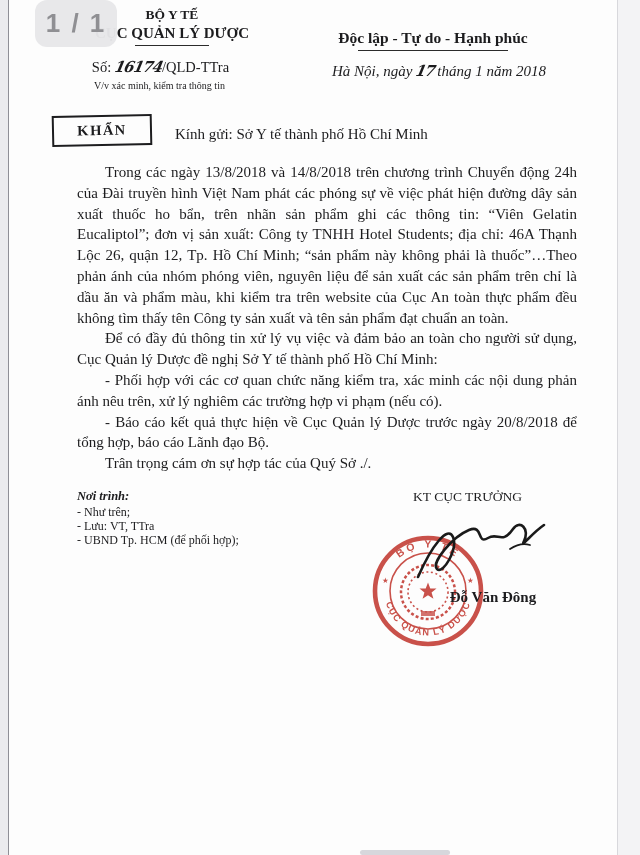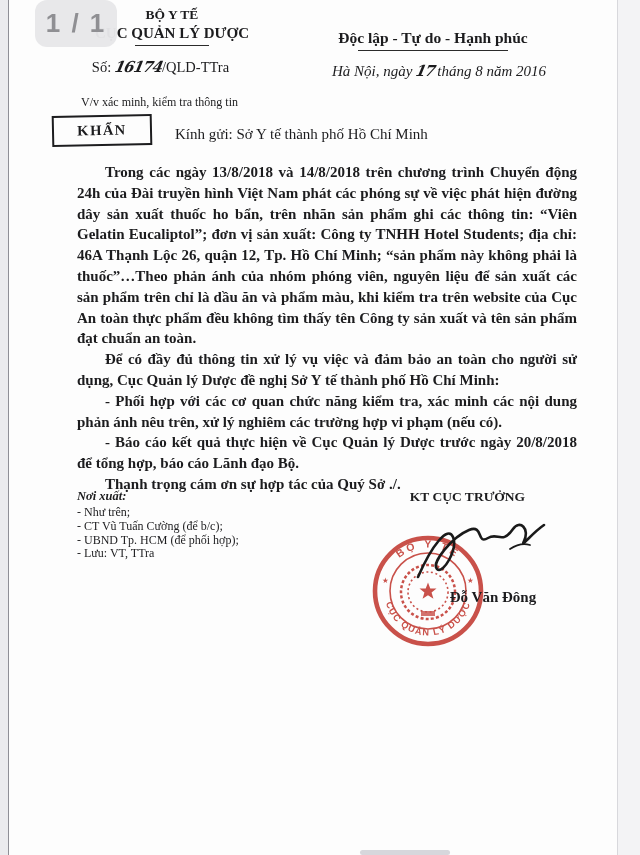"tháng 8 năm 2016" span { text: 8 năm 2016 -> 1 năm 2018 }
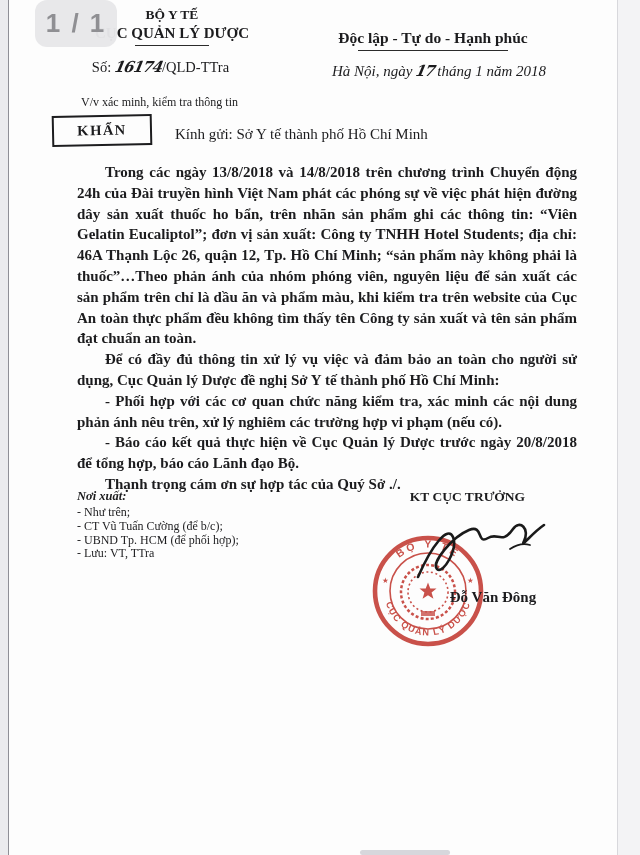"V/v xác minh, kiểm tra" .doc-sub { font-size: 12px -> 10px; margin-top: 15px -> none }
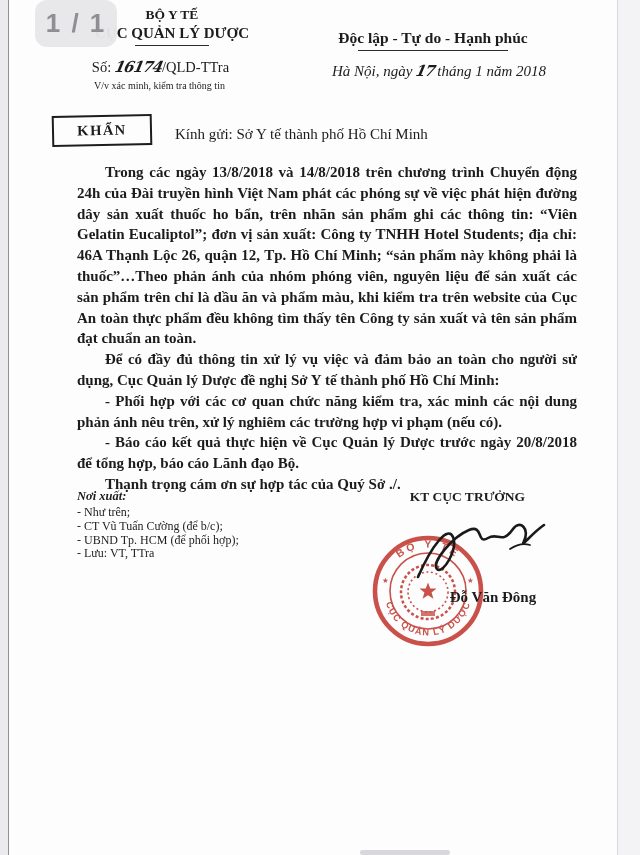"Trong các ngày 13/8/2018 và" .body-text p { font-weight: bold -> none }
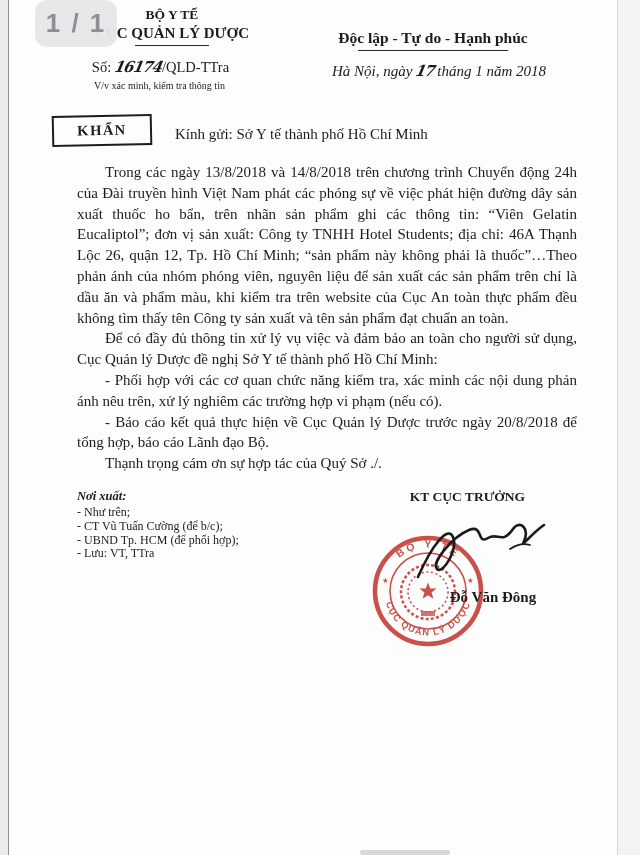"Thạnh trọng cám ơn sự" p { text: Thạnh -> Trân }
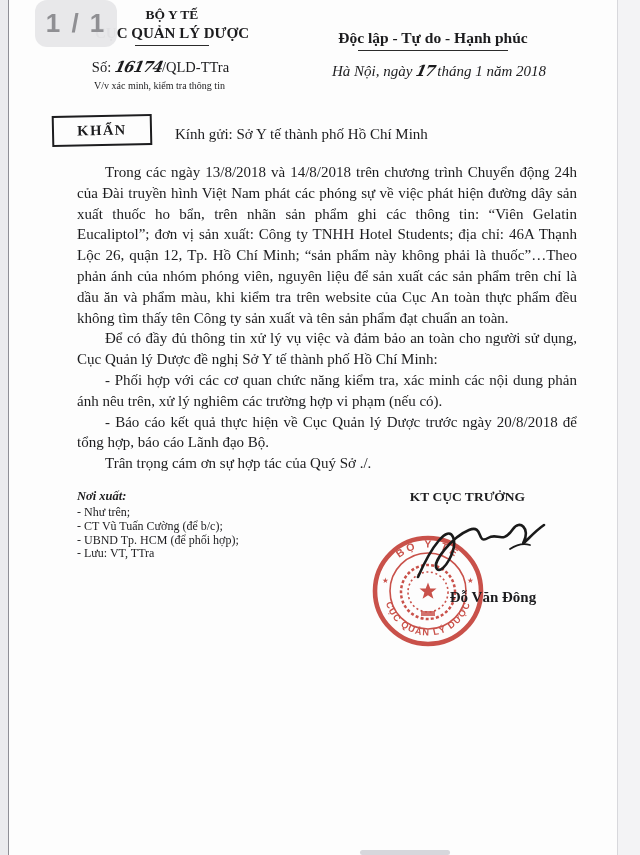"Nơi xuất:" div.nn { text: xuất -> trình }
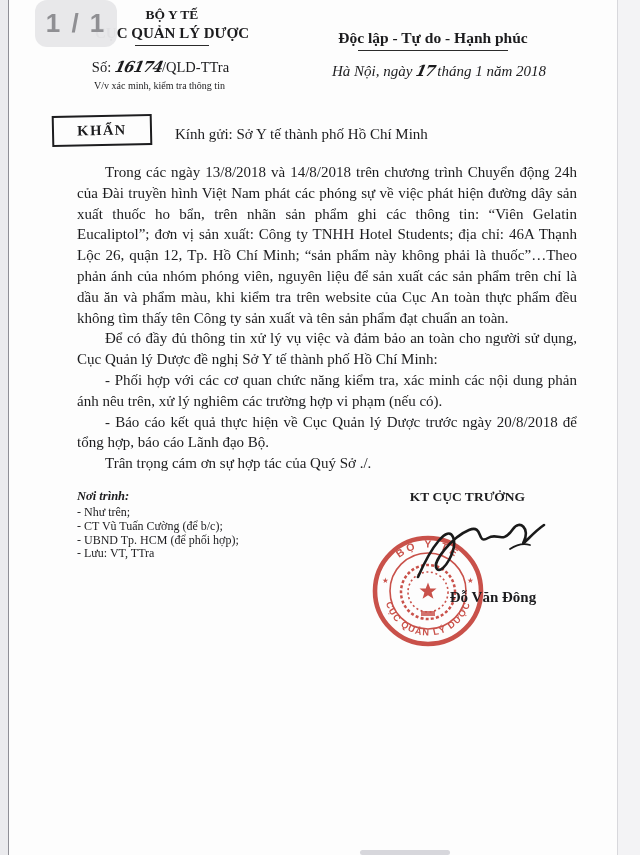"KT CỤC TRƯỞNG" .sig-titles div { font-weight: bold -> normal }
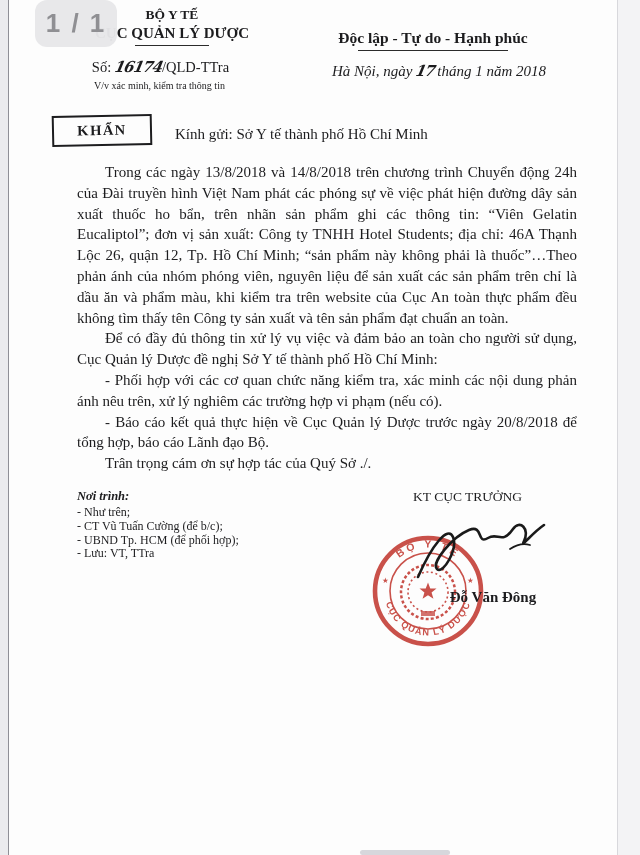"- CT Vũ Tuấn Cường" div.item { html: <div>- CT Vũ Tuấn Cường (để b/c);</div> -> none }
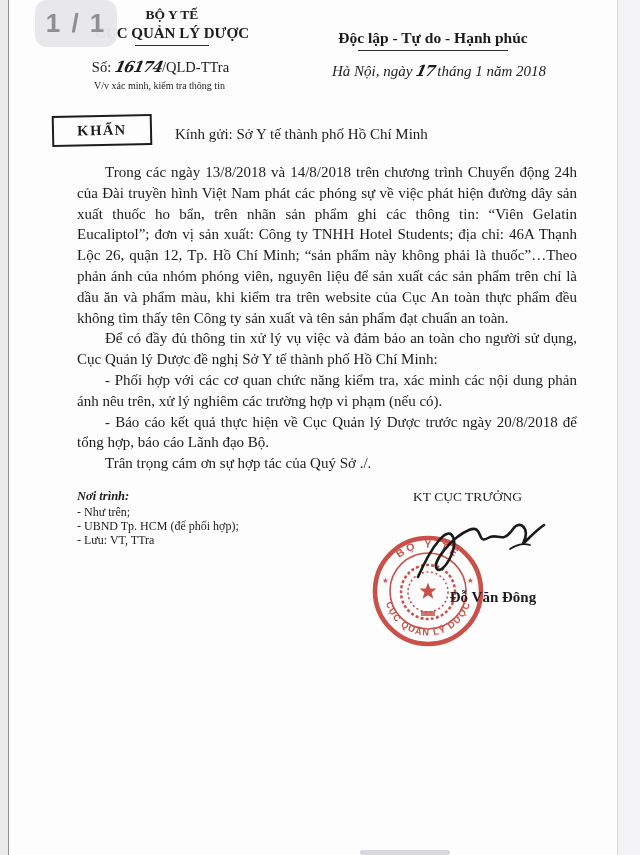"- UBND Tp. HCM (để" div.item { order: before "- Lưu: VT, TTra" -> after "- Lưu: VT, TTra" }
